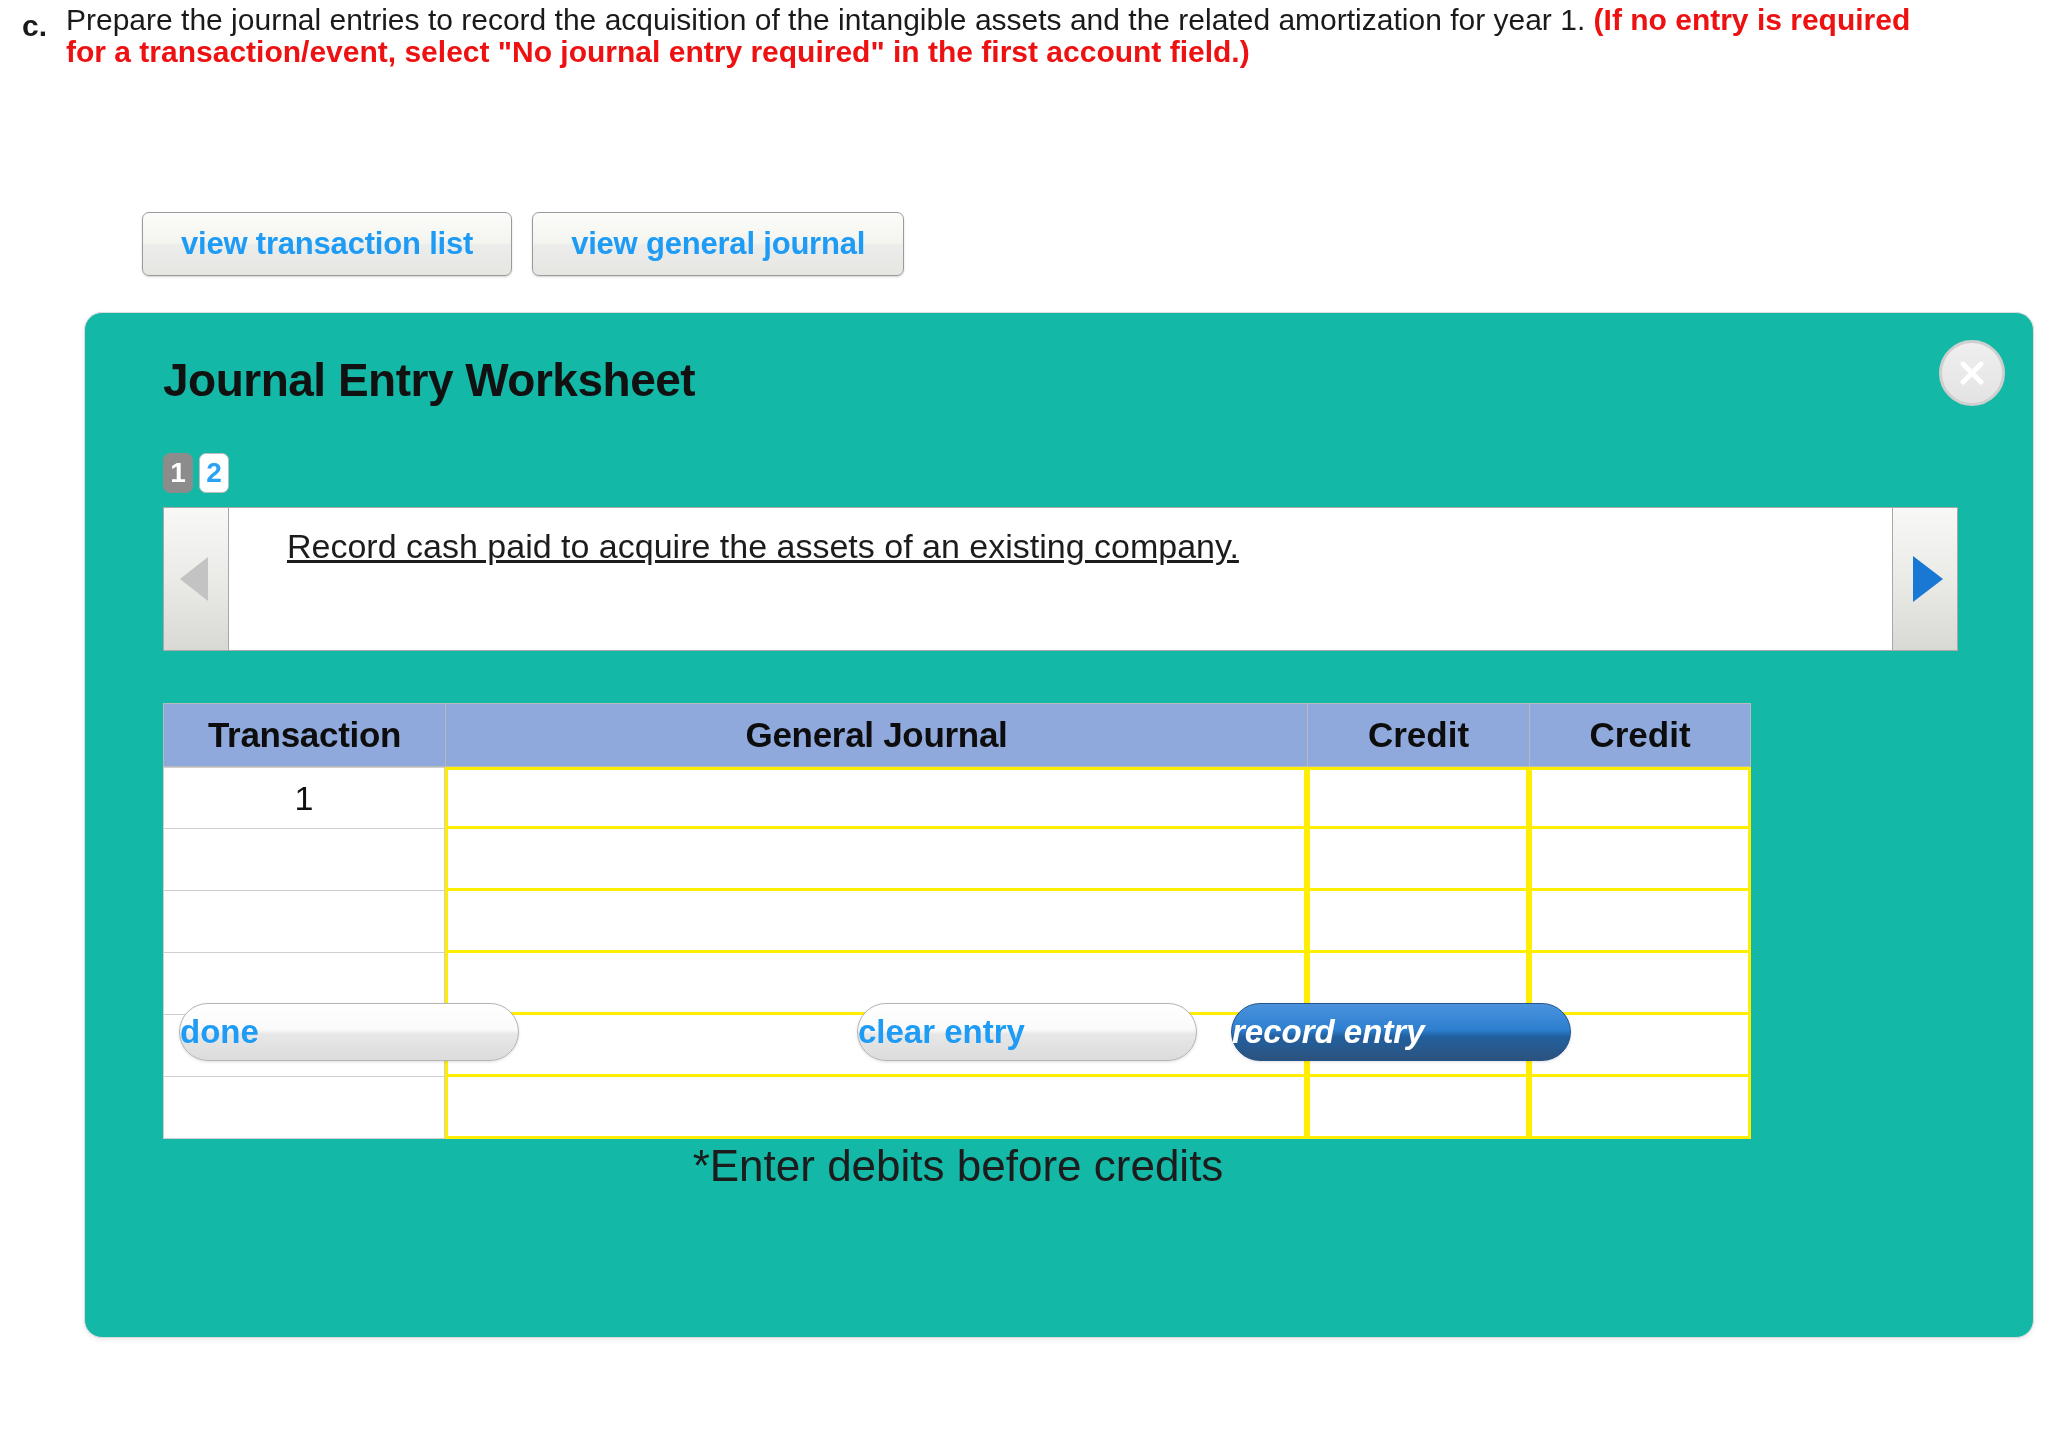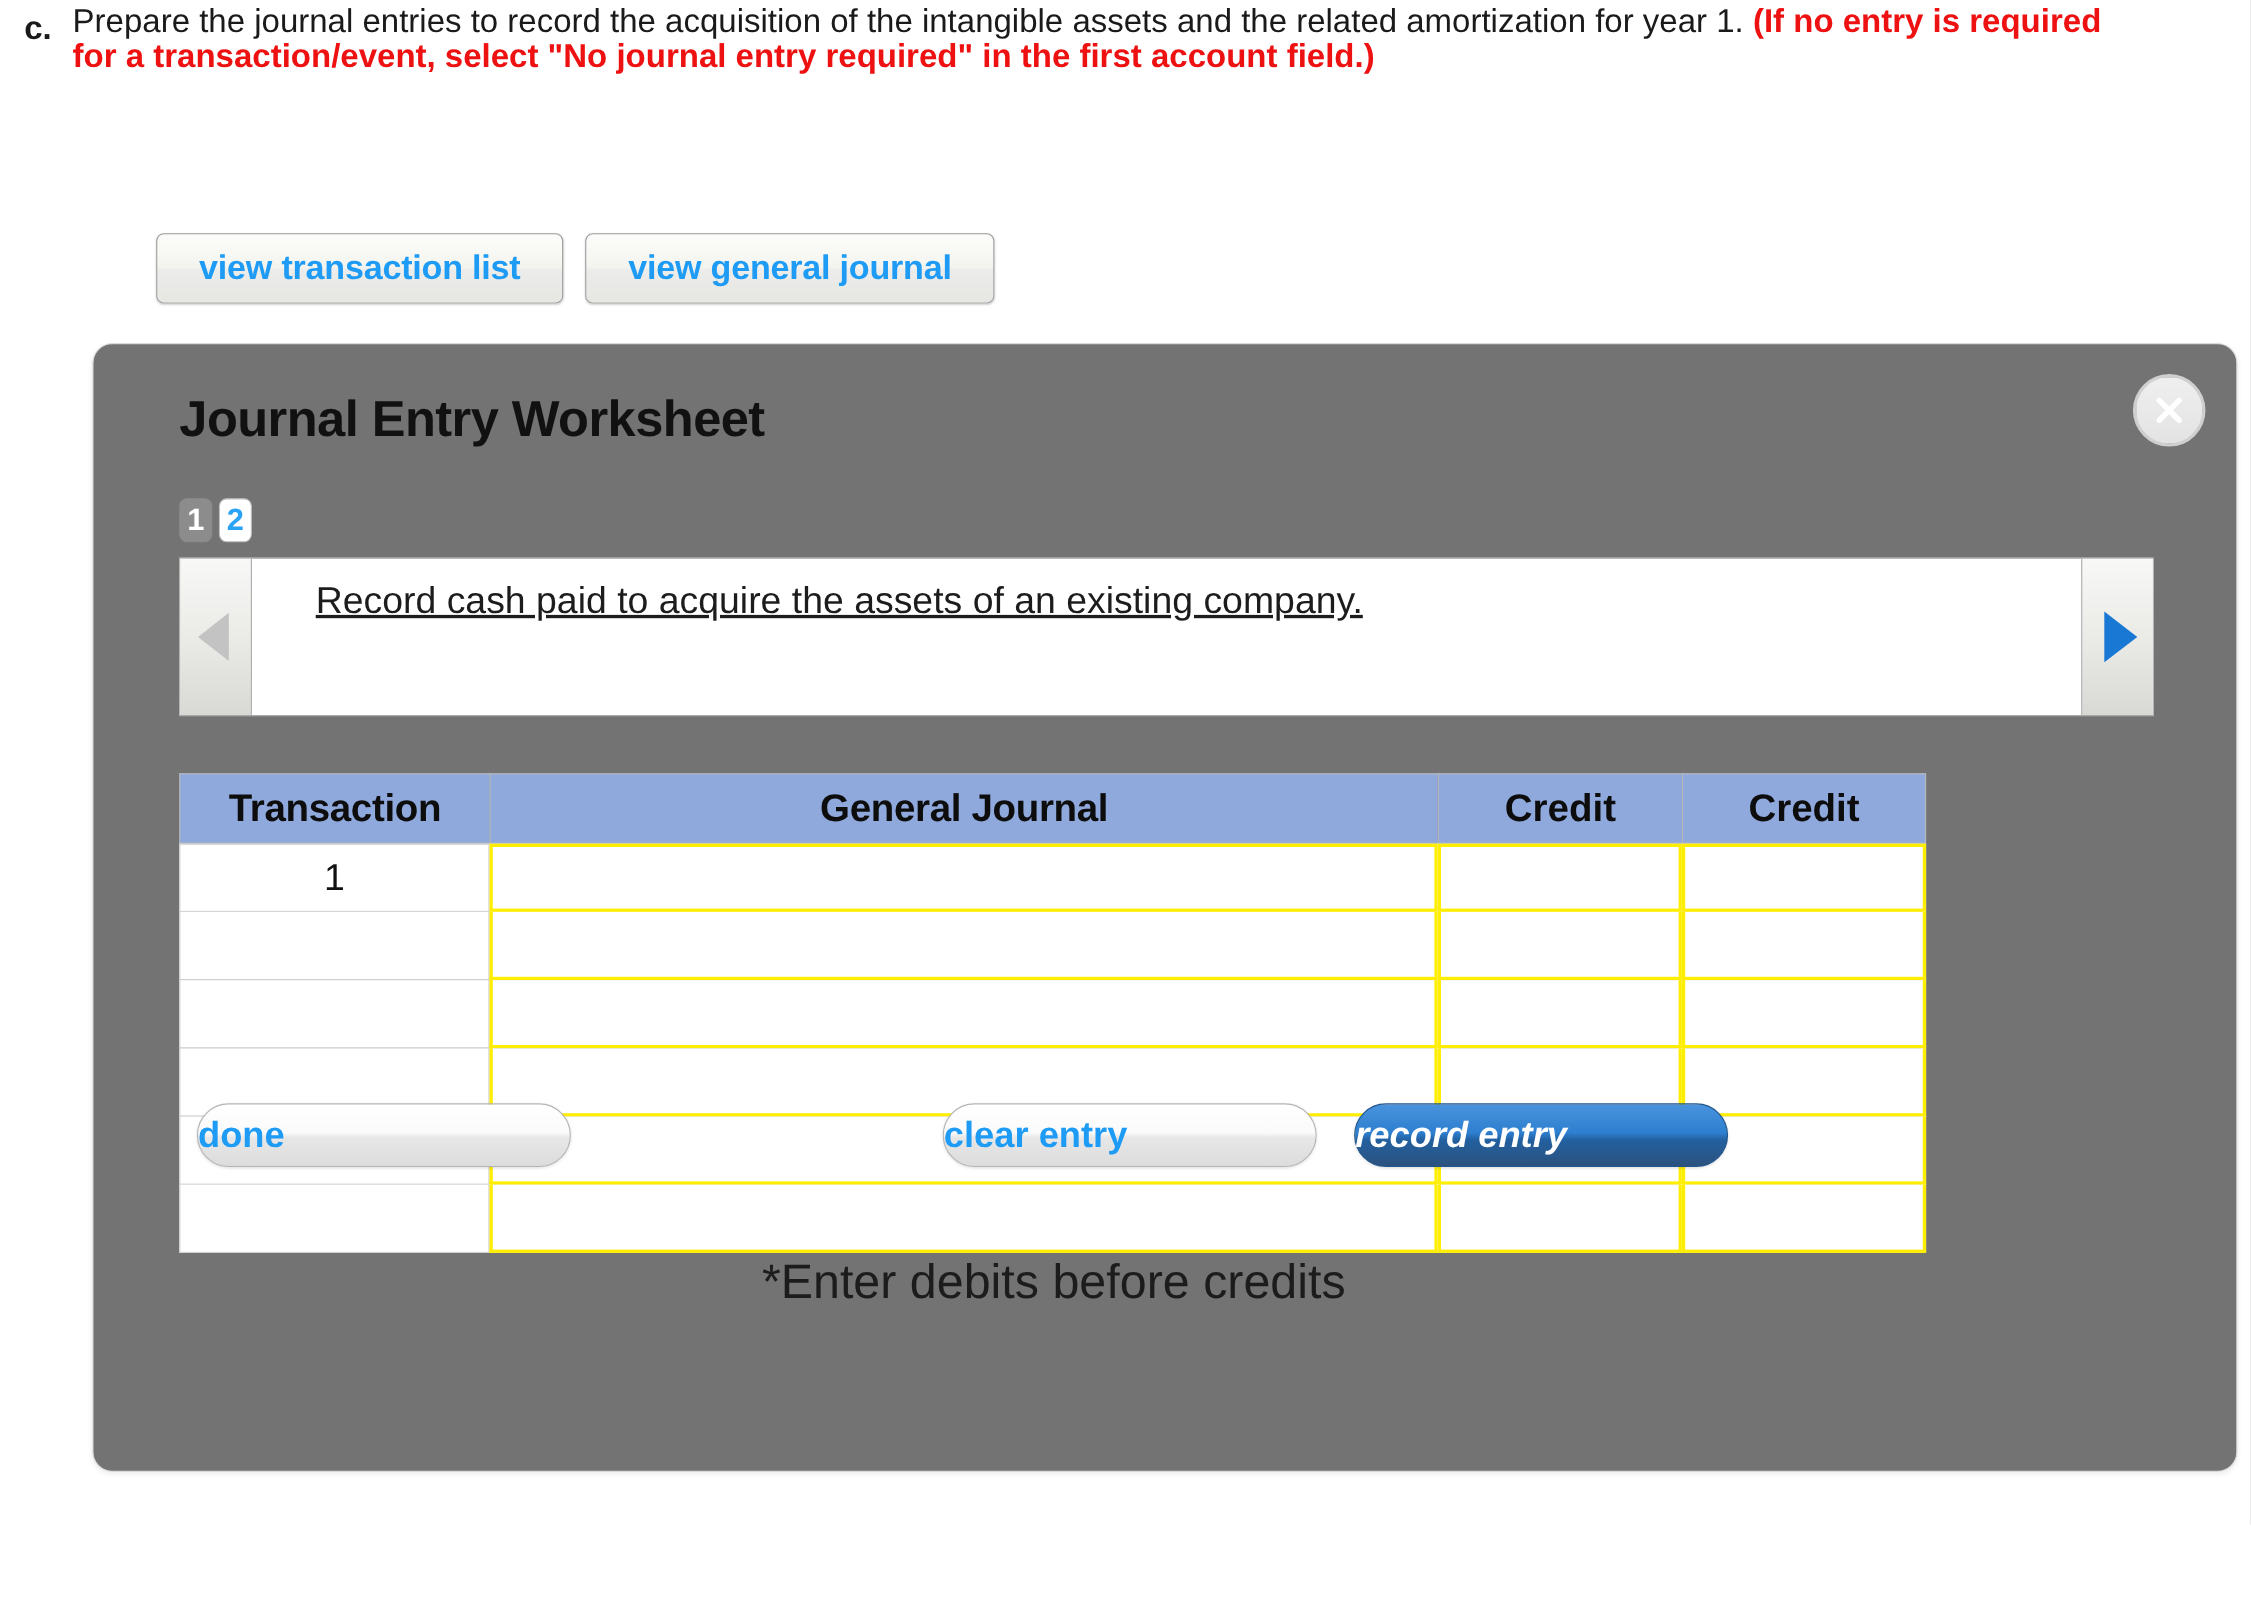"Journal Entry Worksheet" .panel { background: #737373 -> #14b8a6 }
